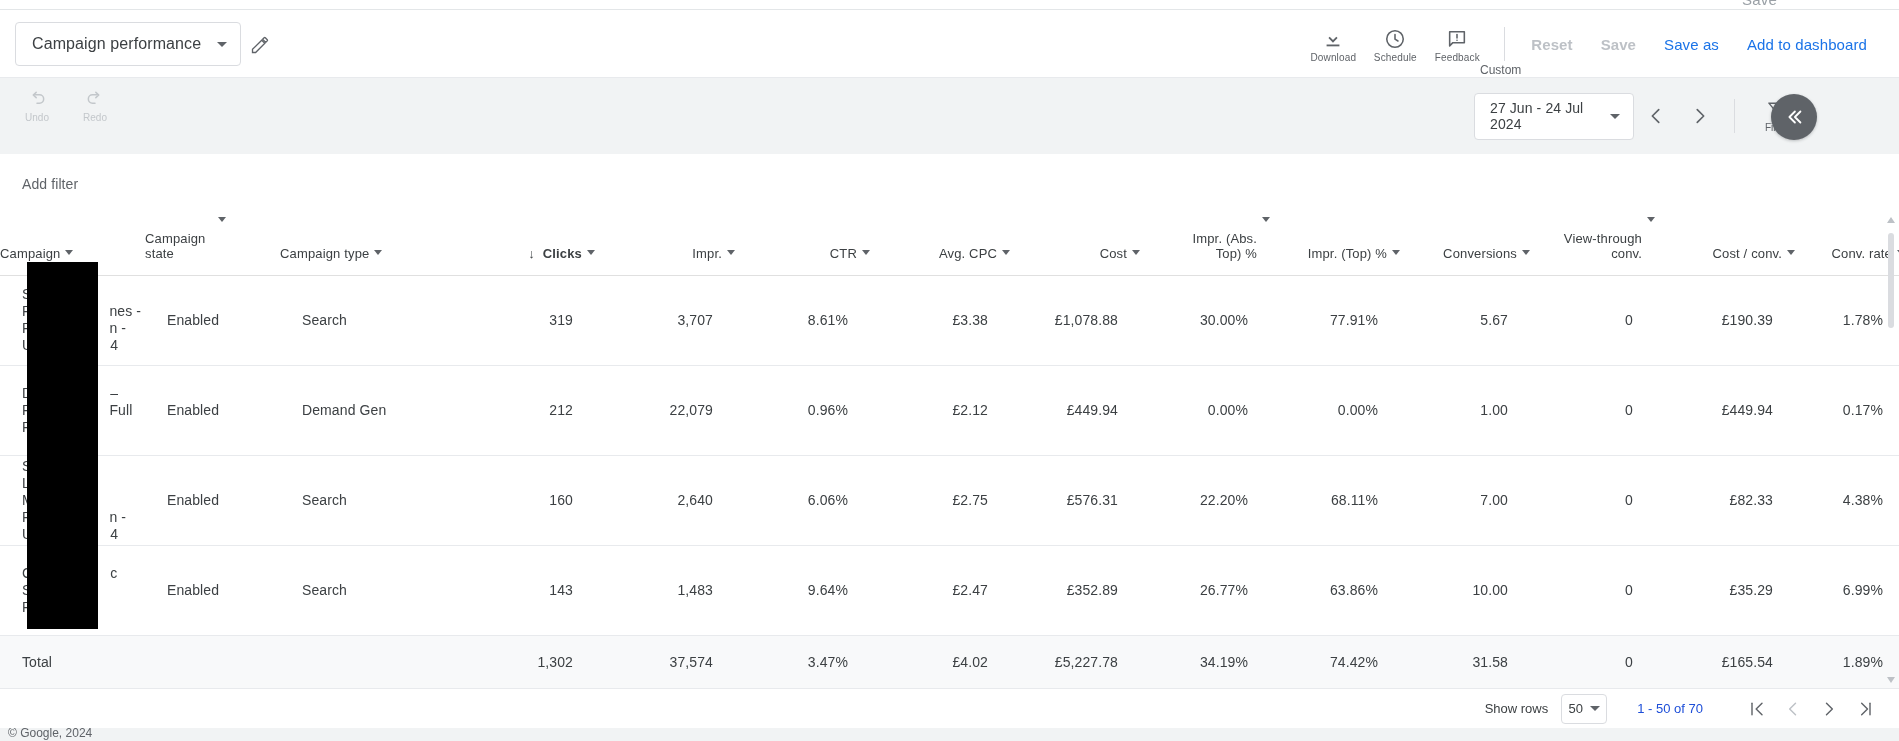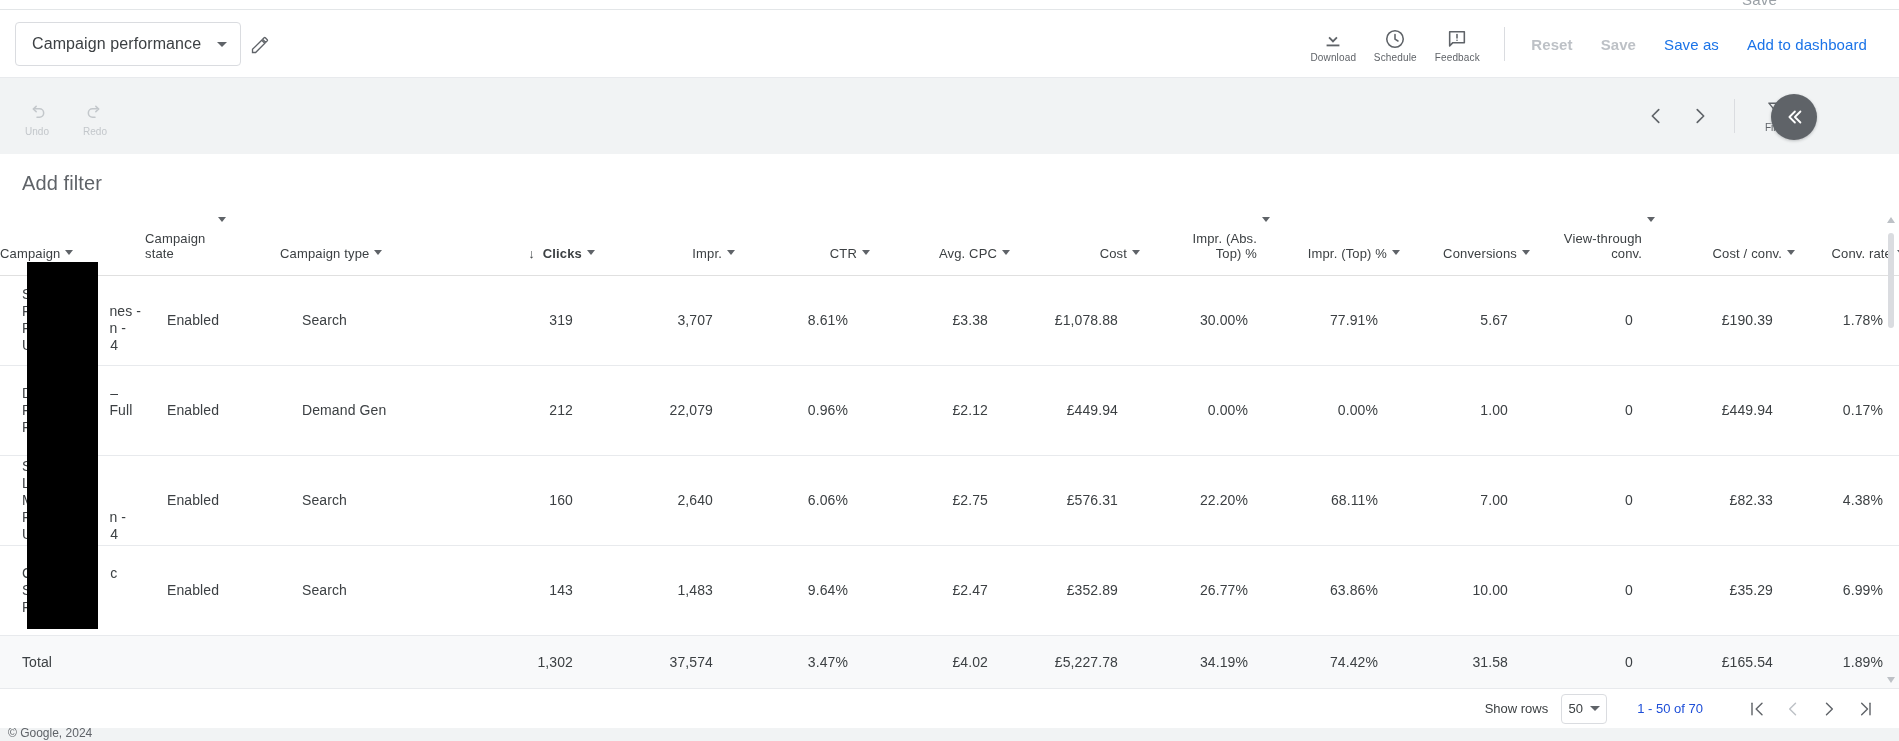"Custom" div.date-wrap { html: none -> <div> <span>Custom</span> <div> <span>27 Jun - 24 Jul 2024</span> <span></span> </div> </div> }
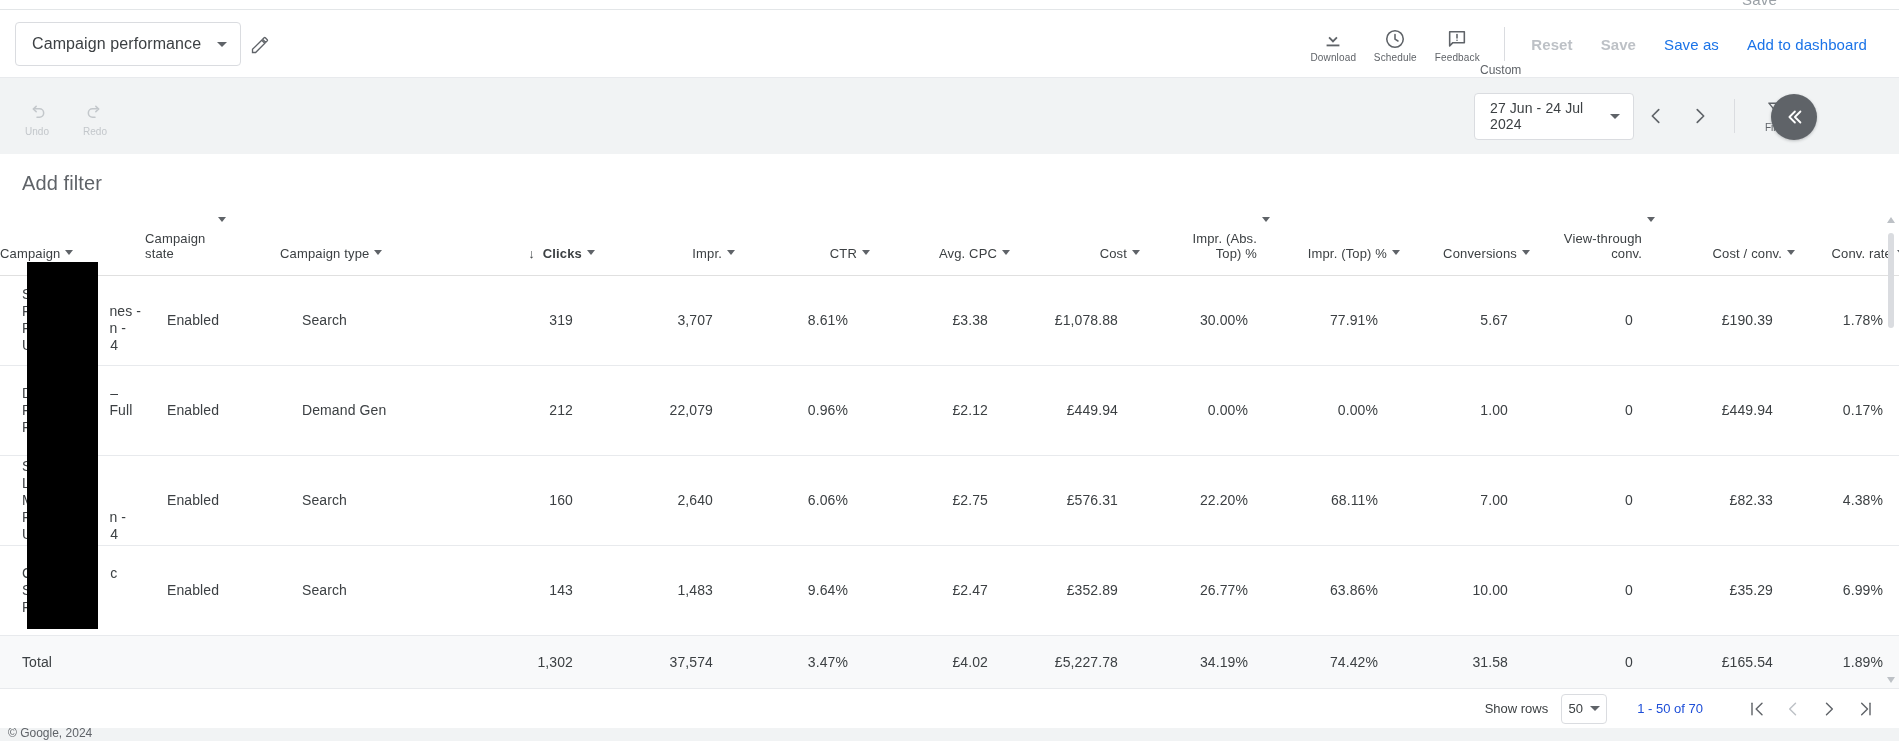"Undo" .ur-group { top: 24px -> 10px }
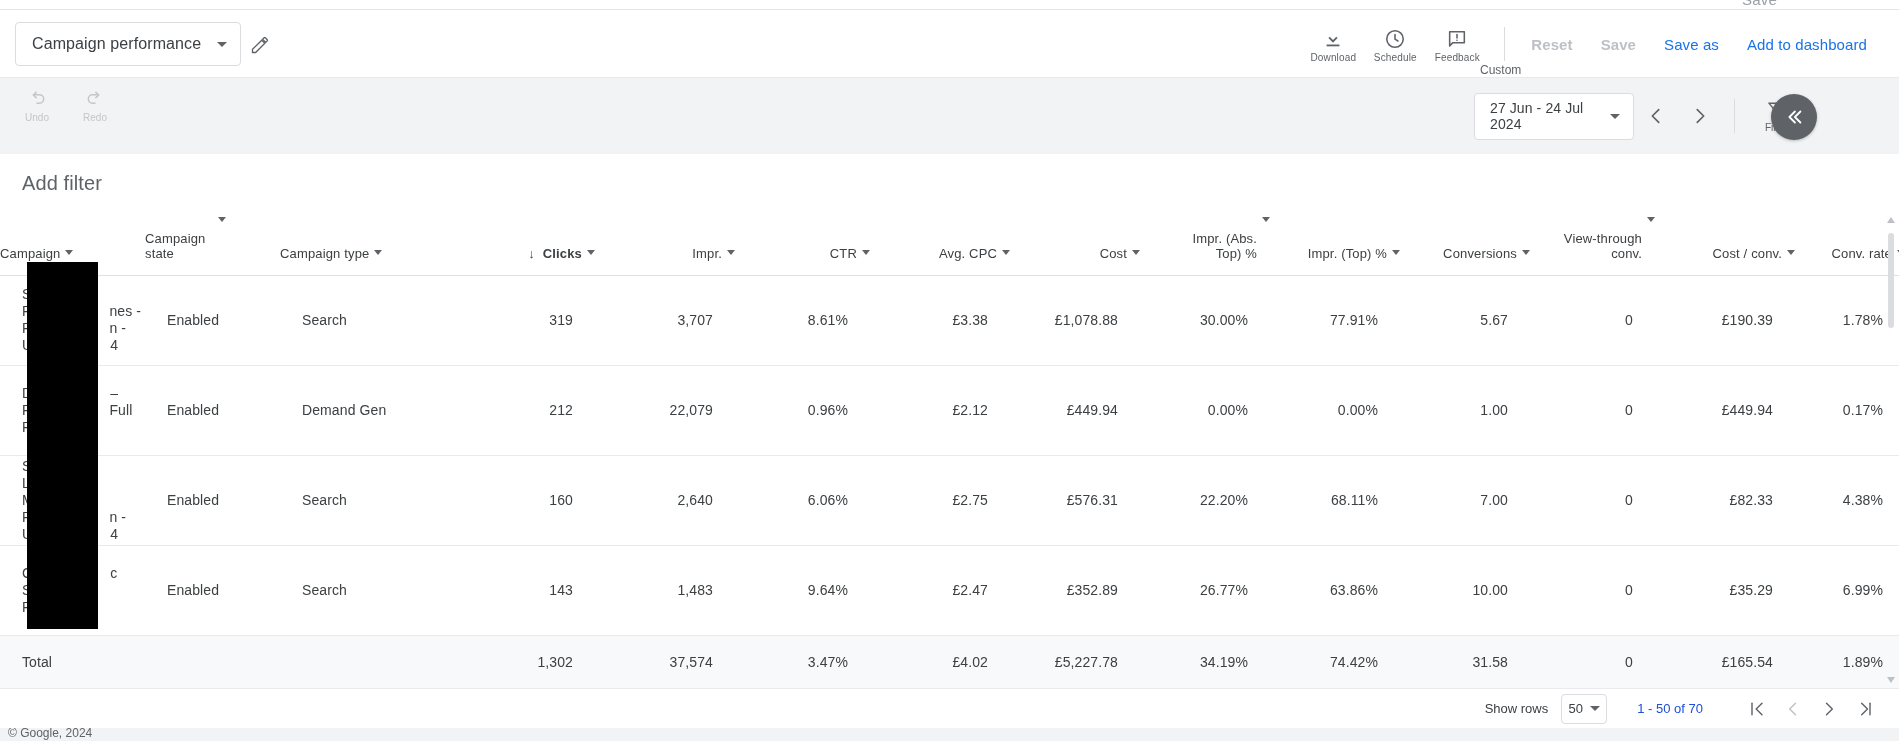"Add filter" .add-filter { font-size: 20px -> 14px }
